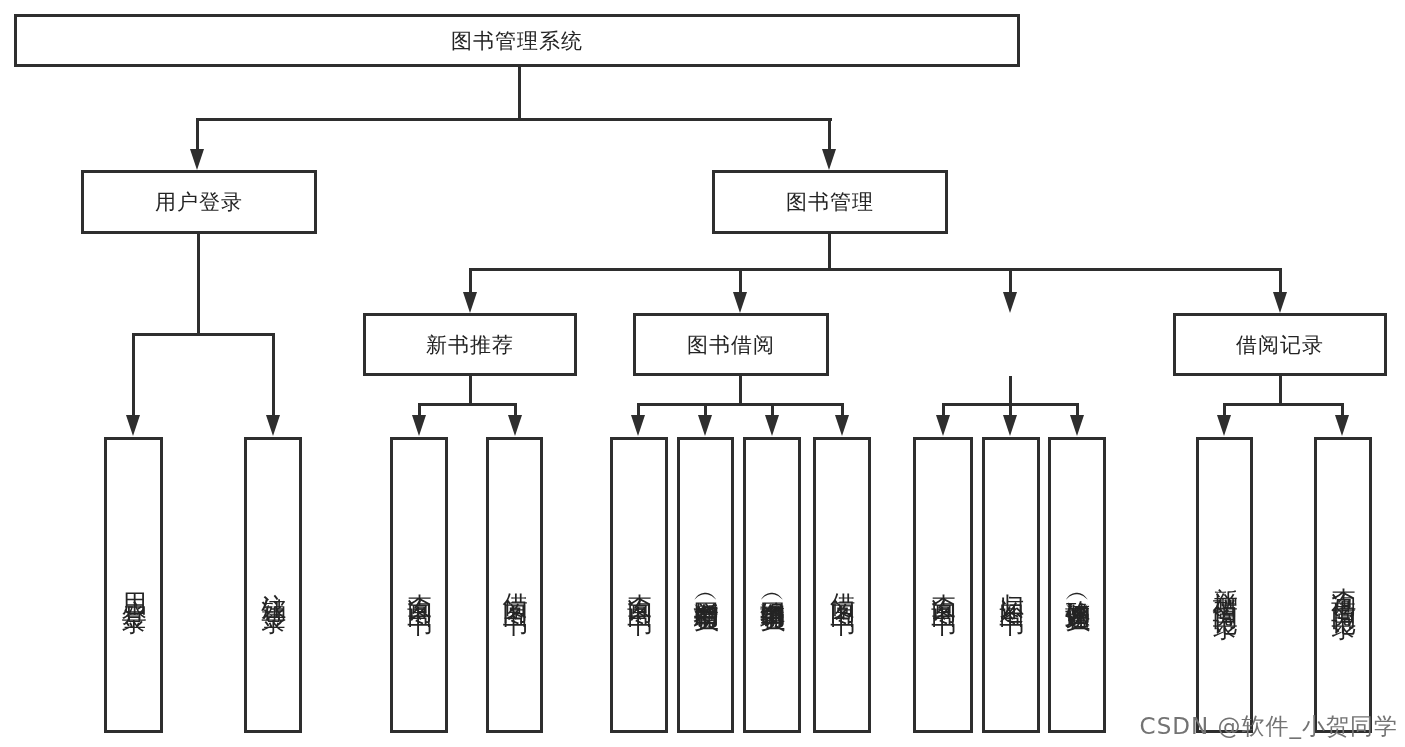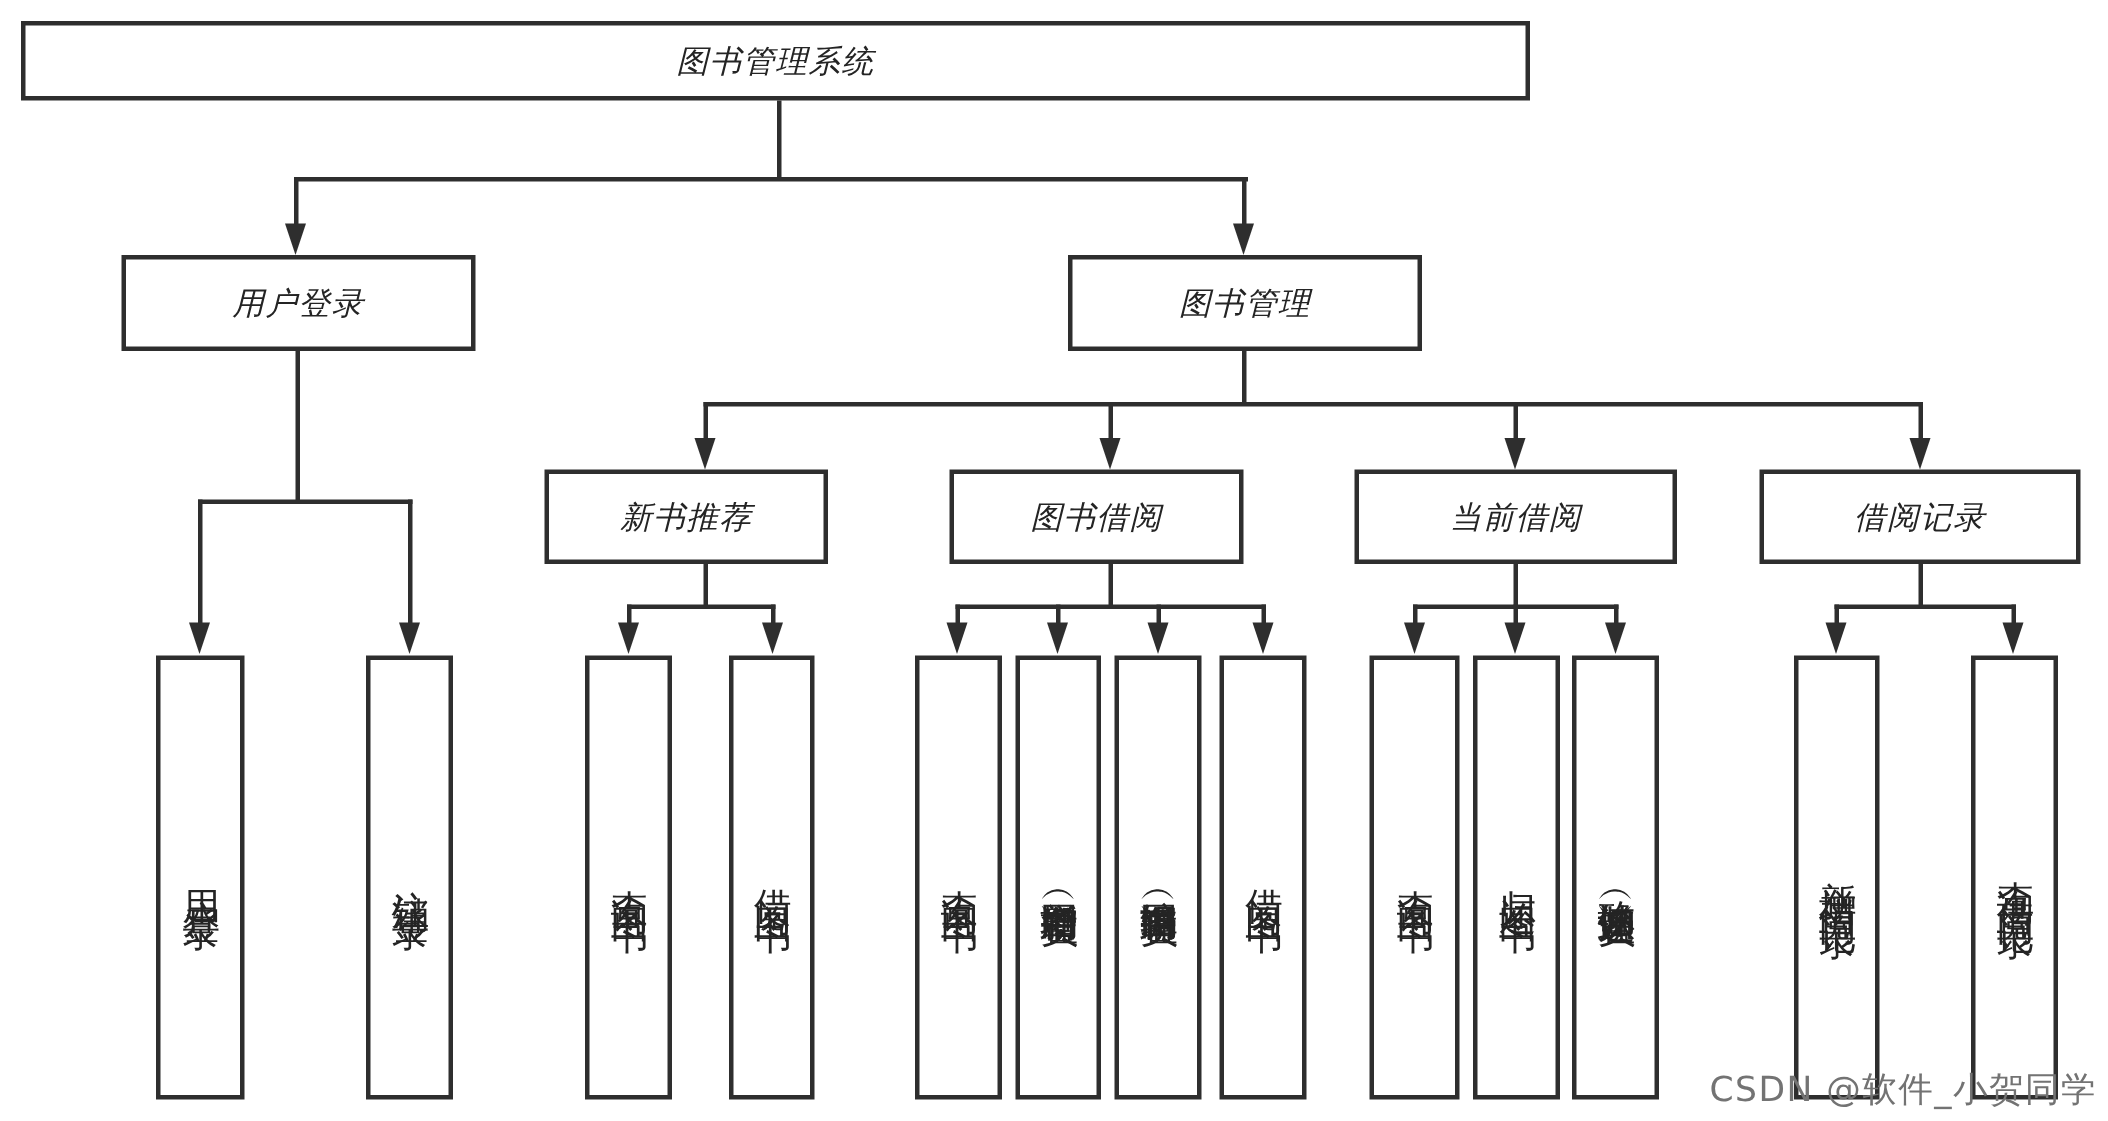"图书管理系统" .h-node { font-style: italic -> none }
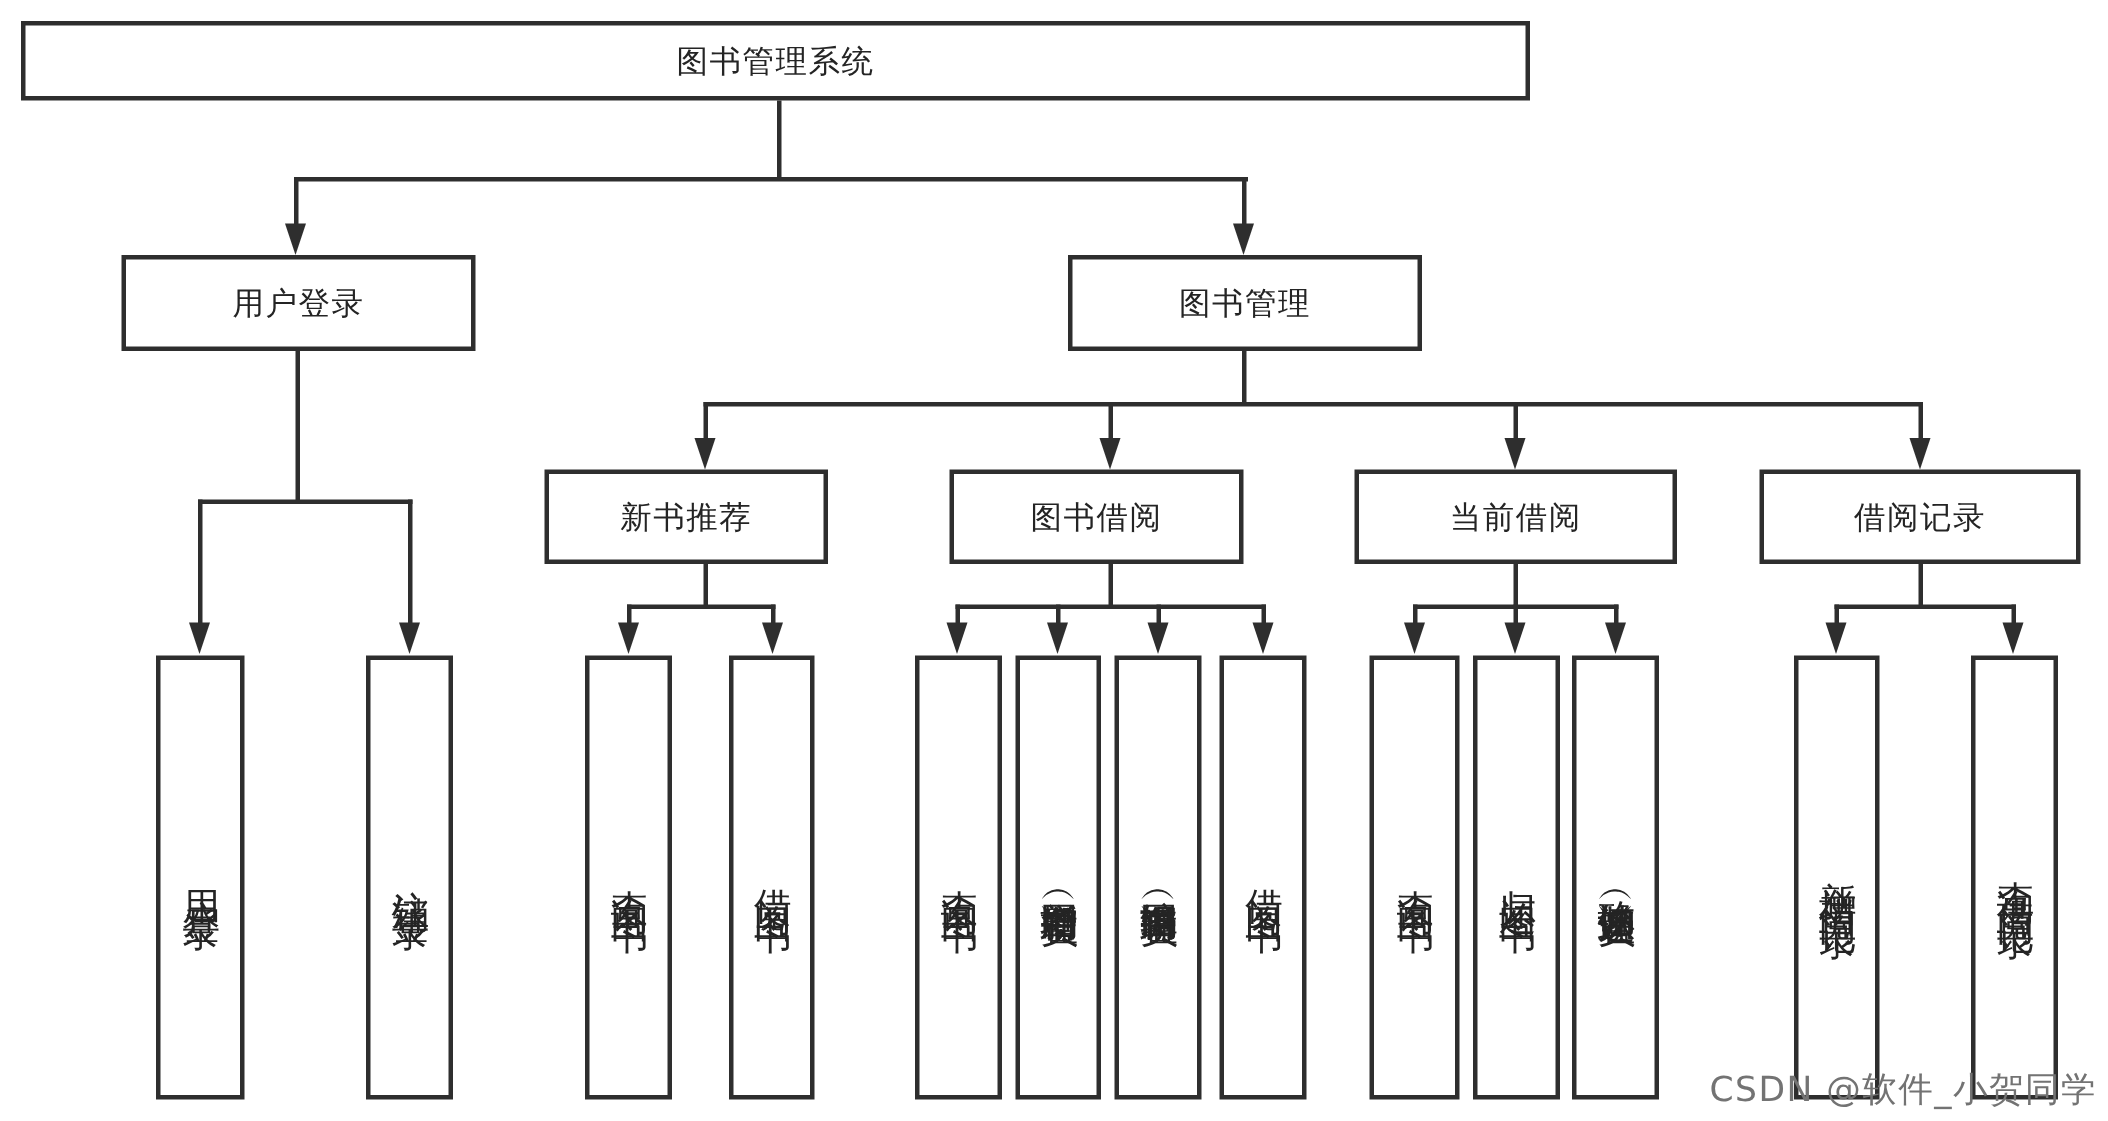"新书推荐" div.node { width: 189px -> 214px }
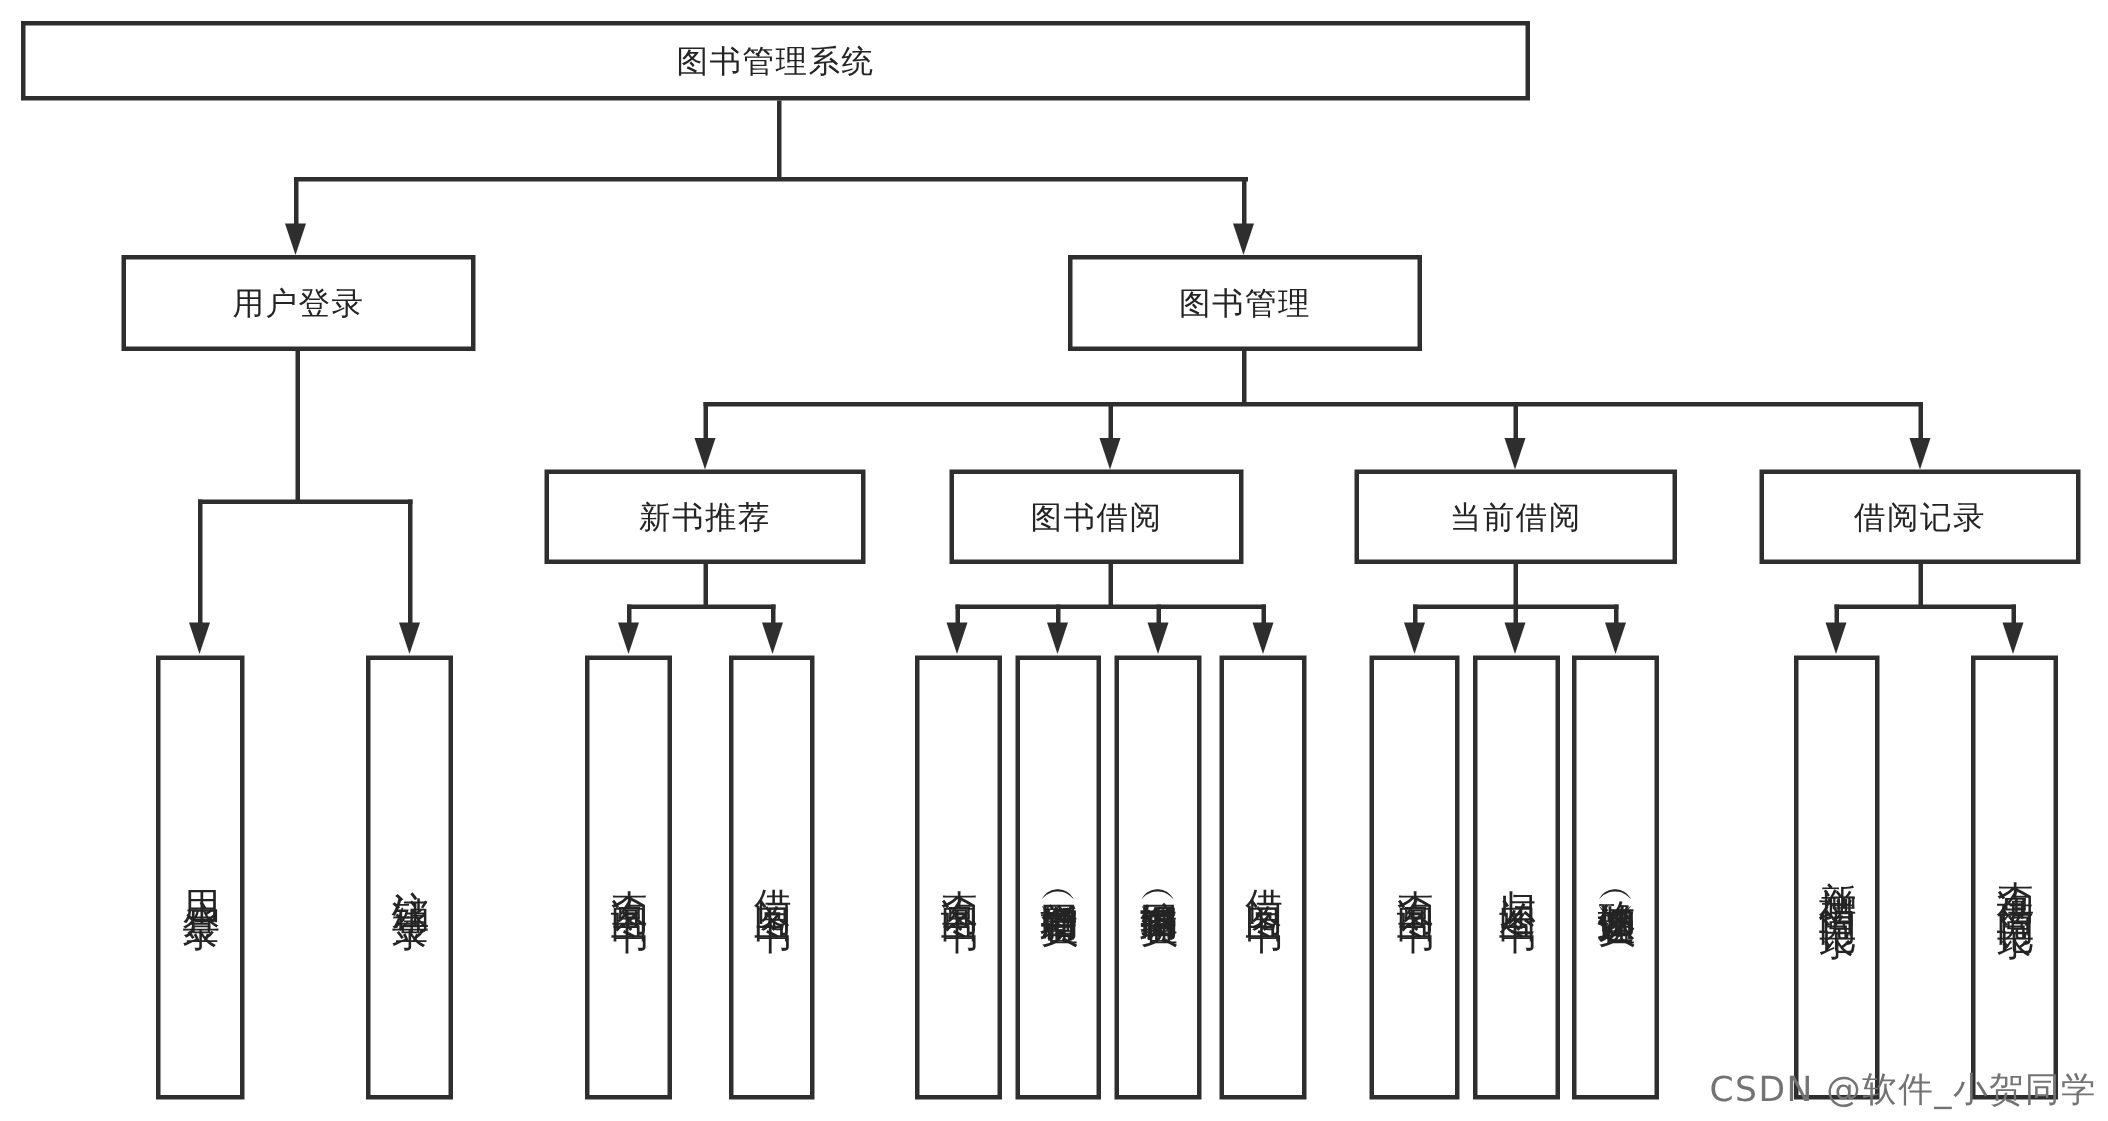"当前借阅" div.node { html: <div>当前借阅</div> -> none }
